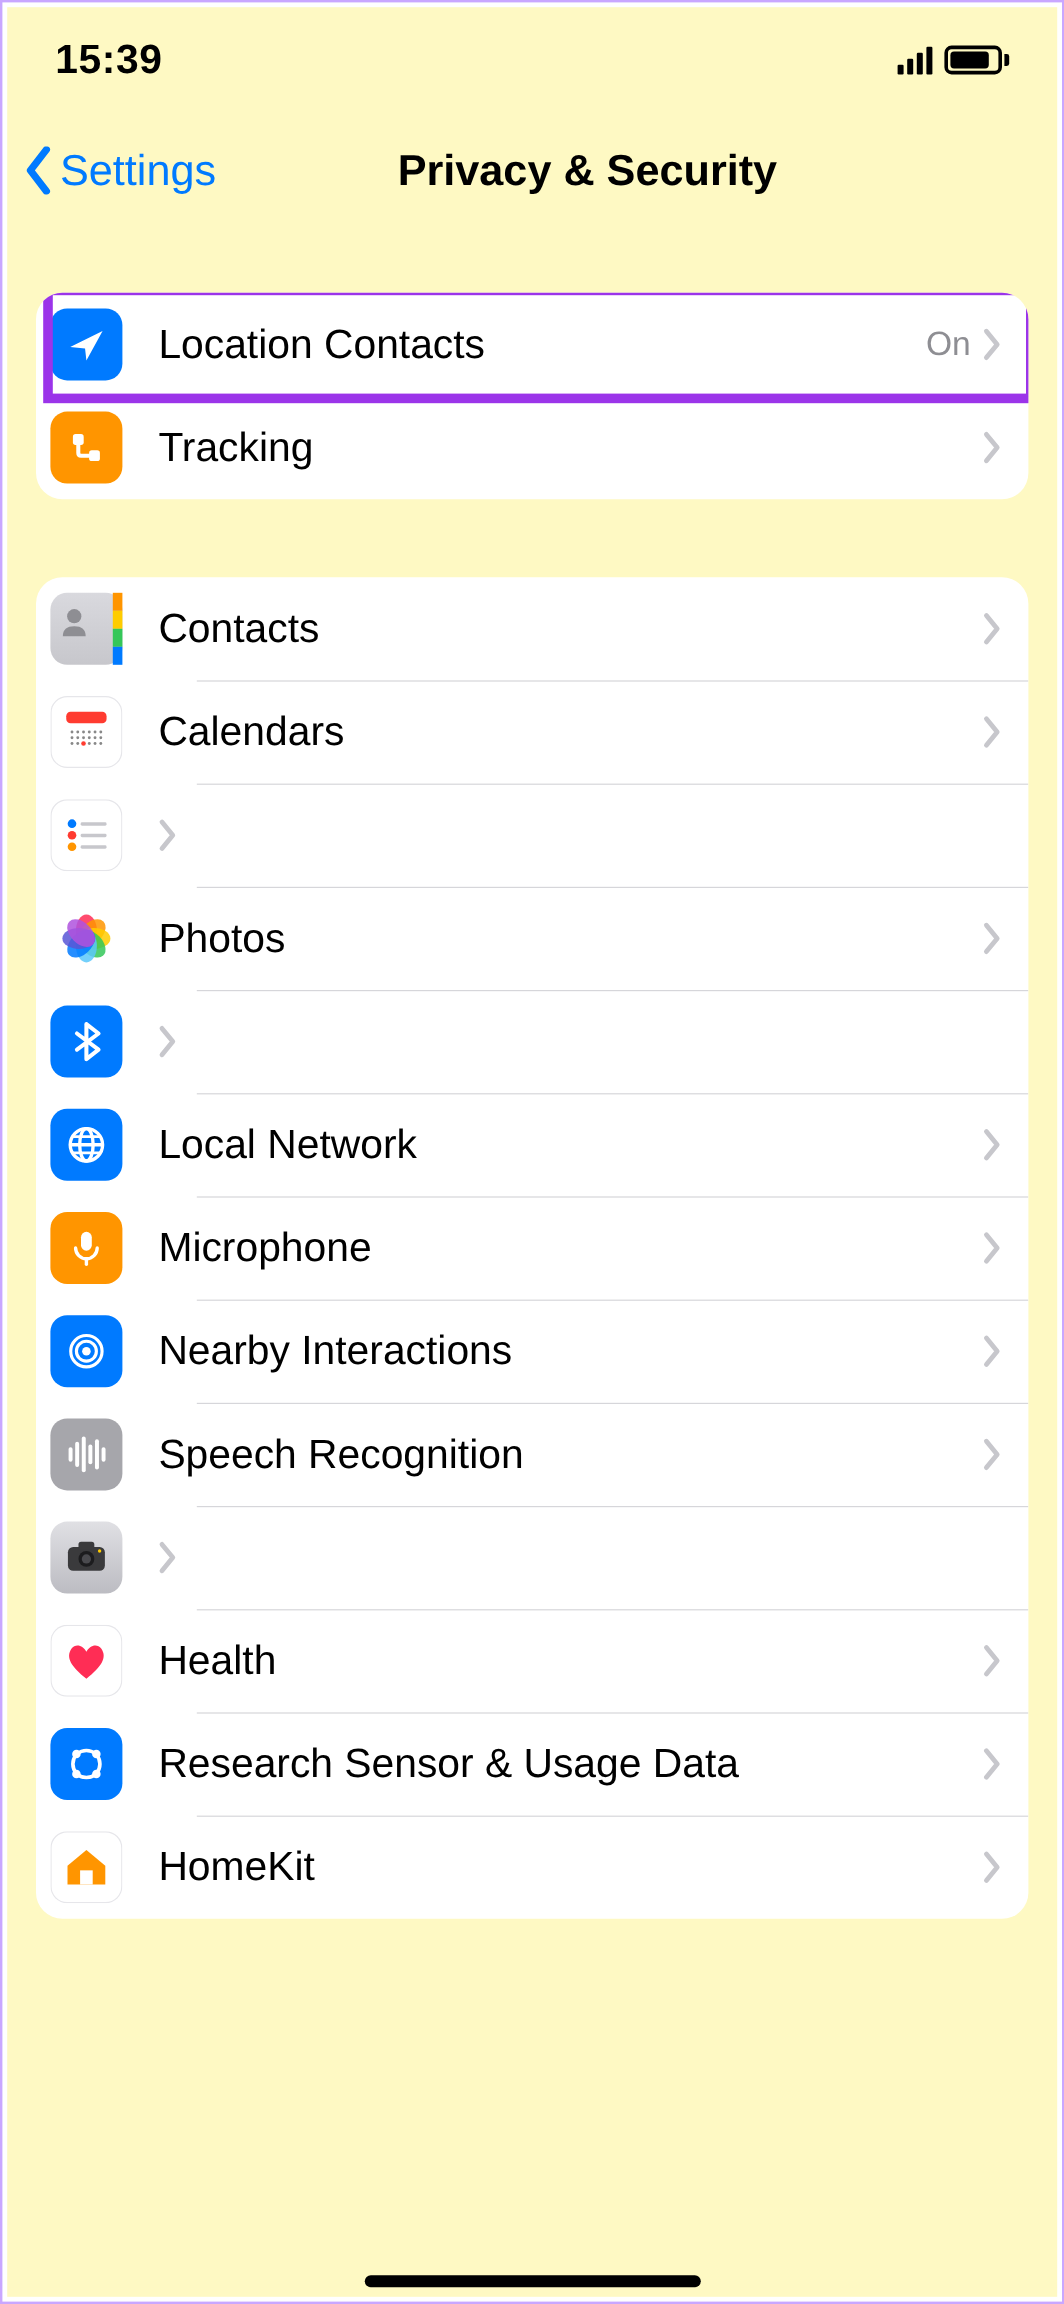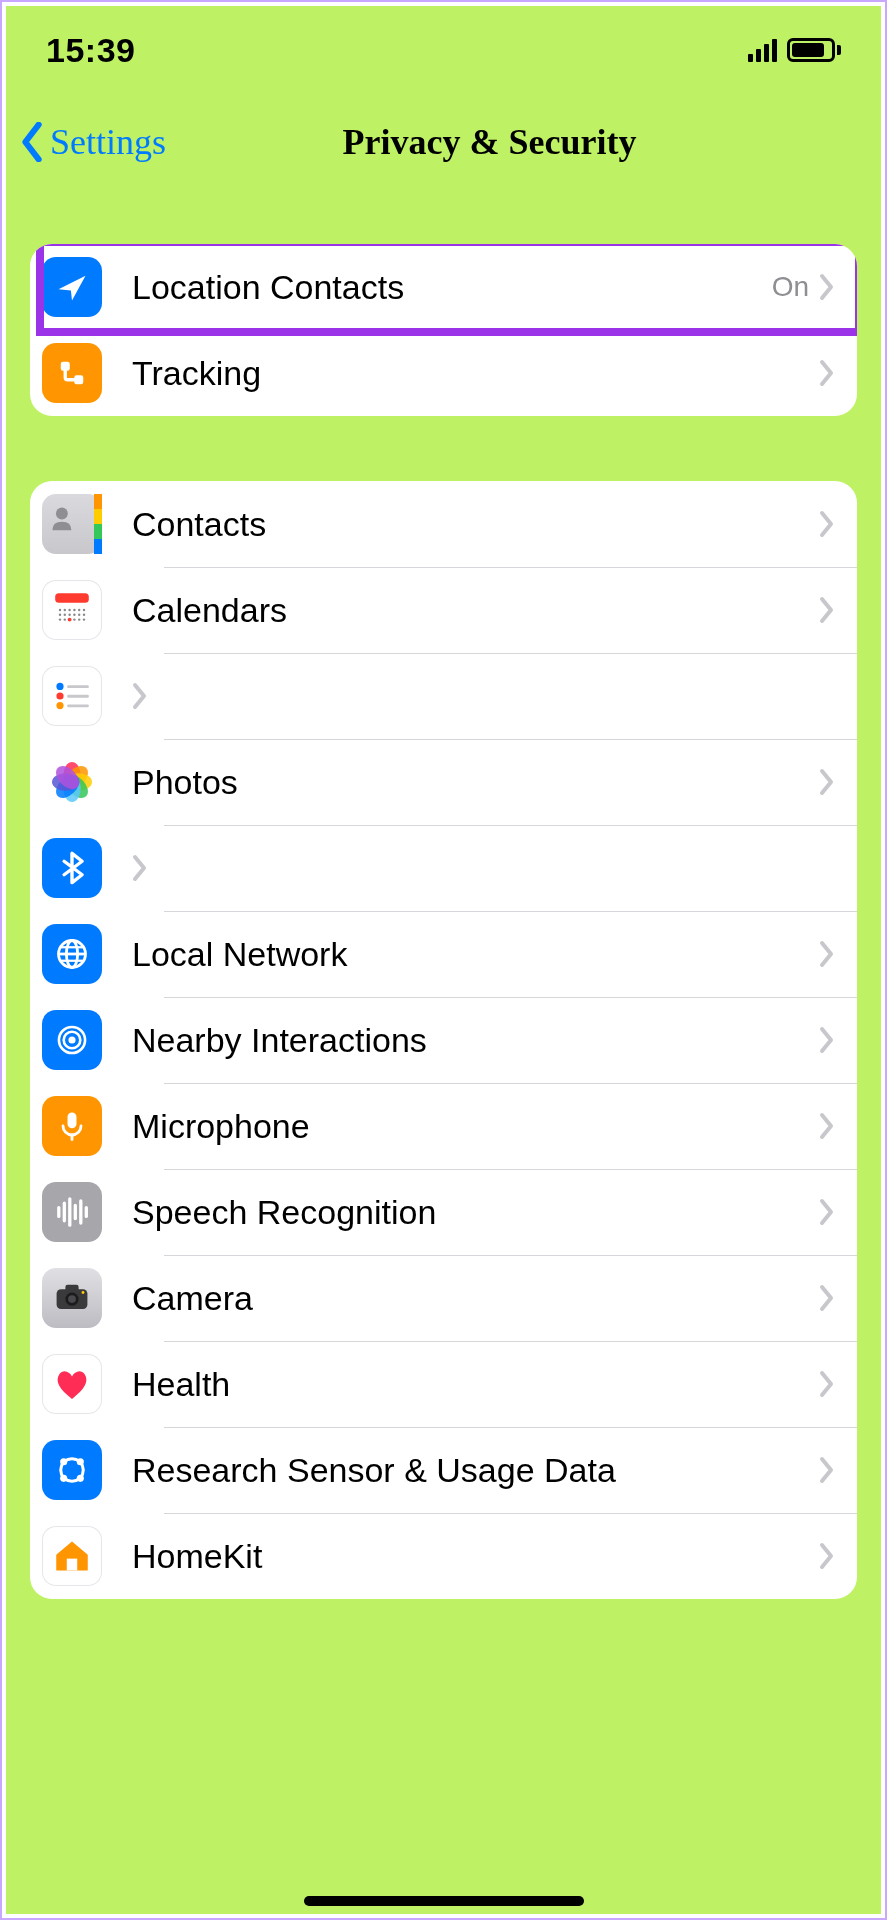"15:39" .screen { background: #bef264 -> #fef9c3 }
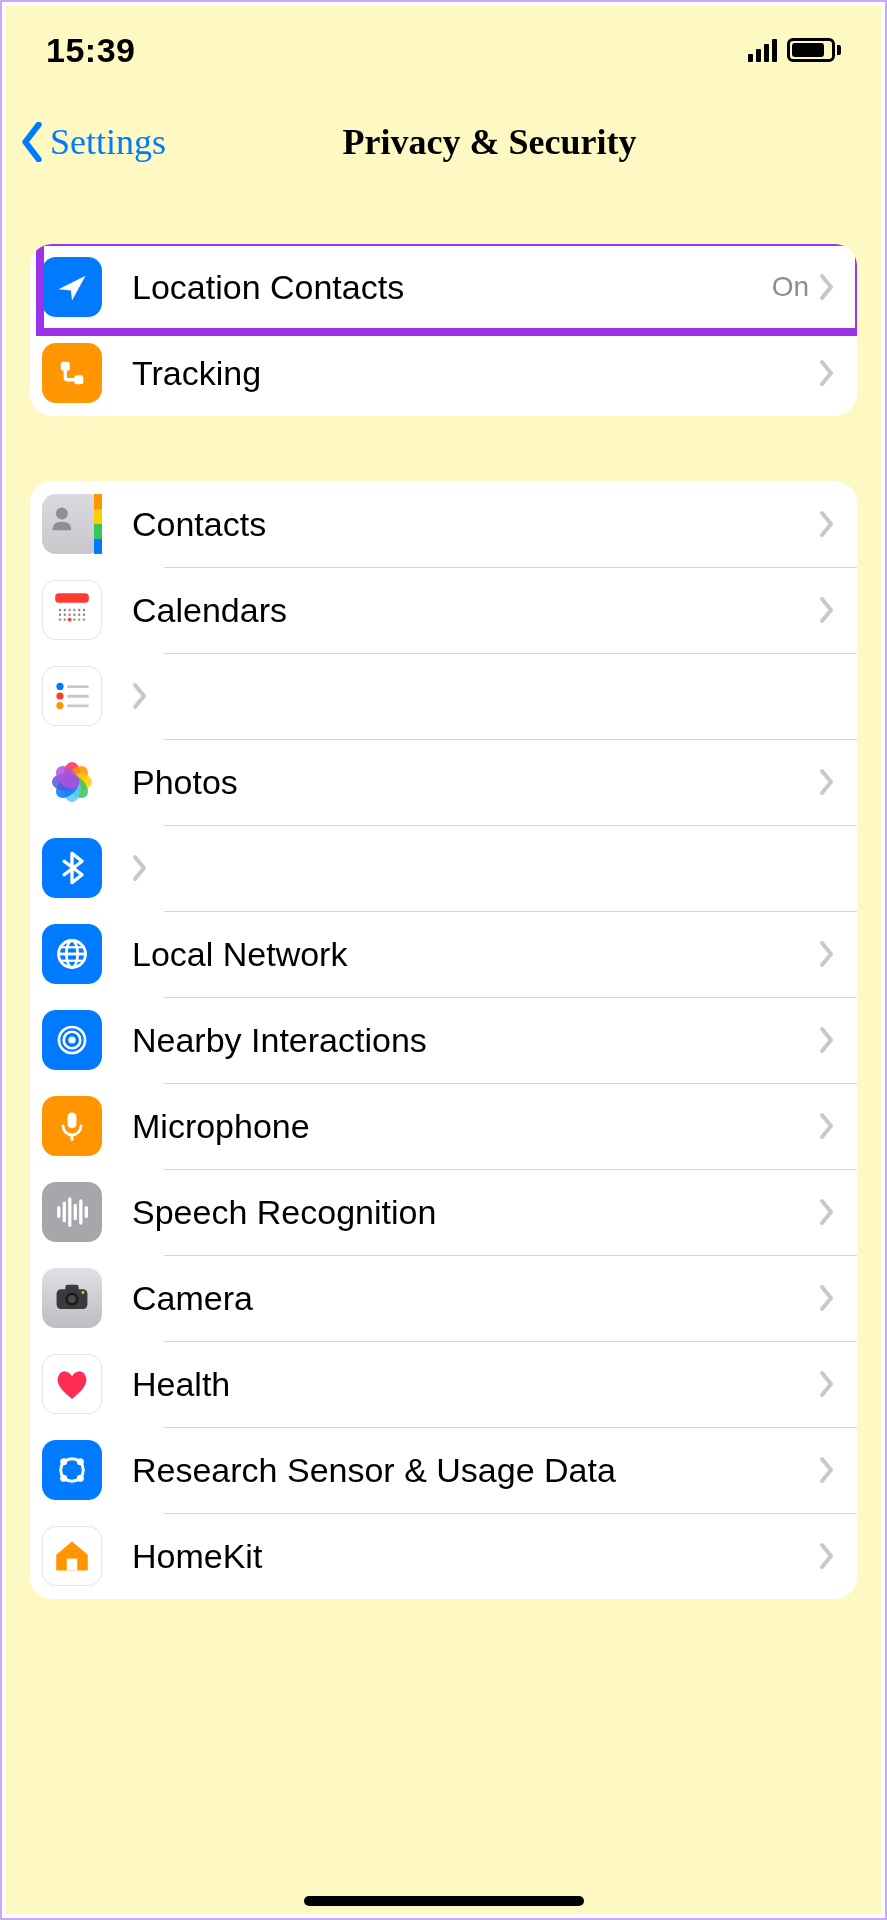"Settings" .nav-header { font-family: Liberation Serif, serif -> none }
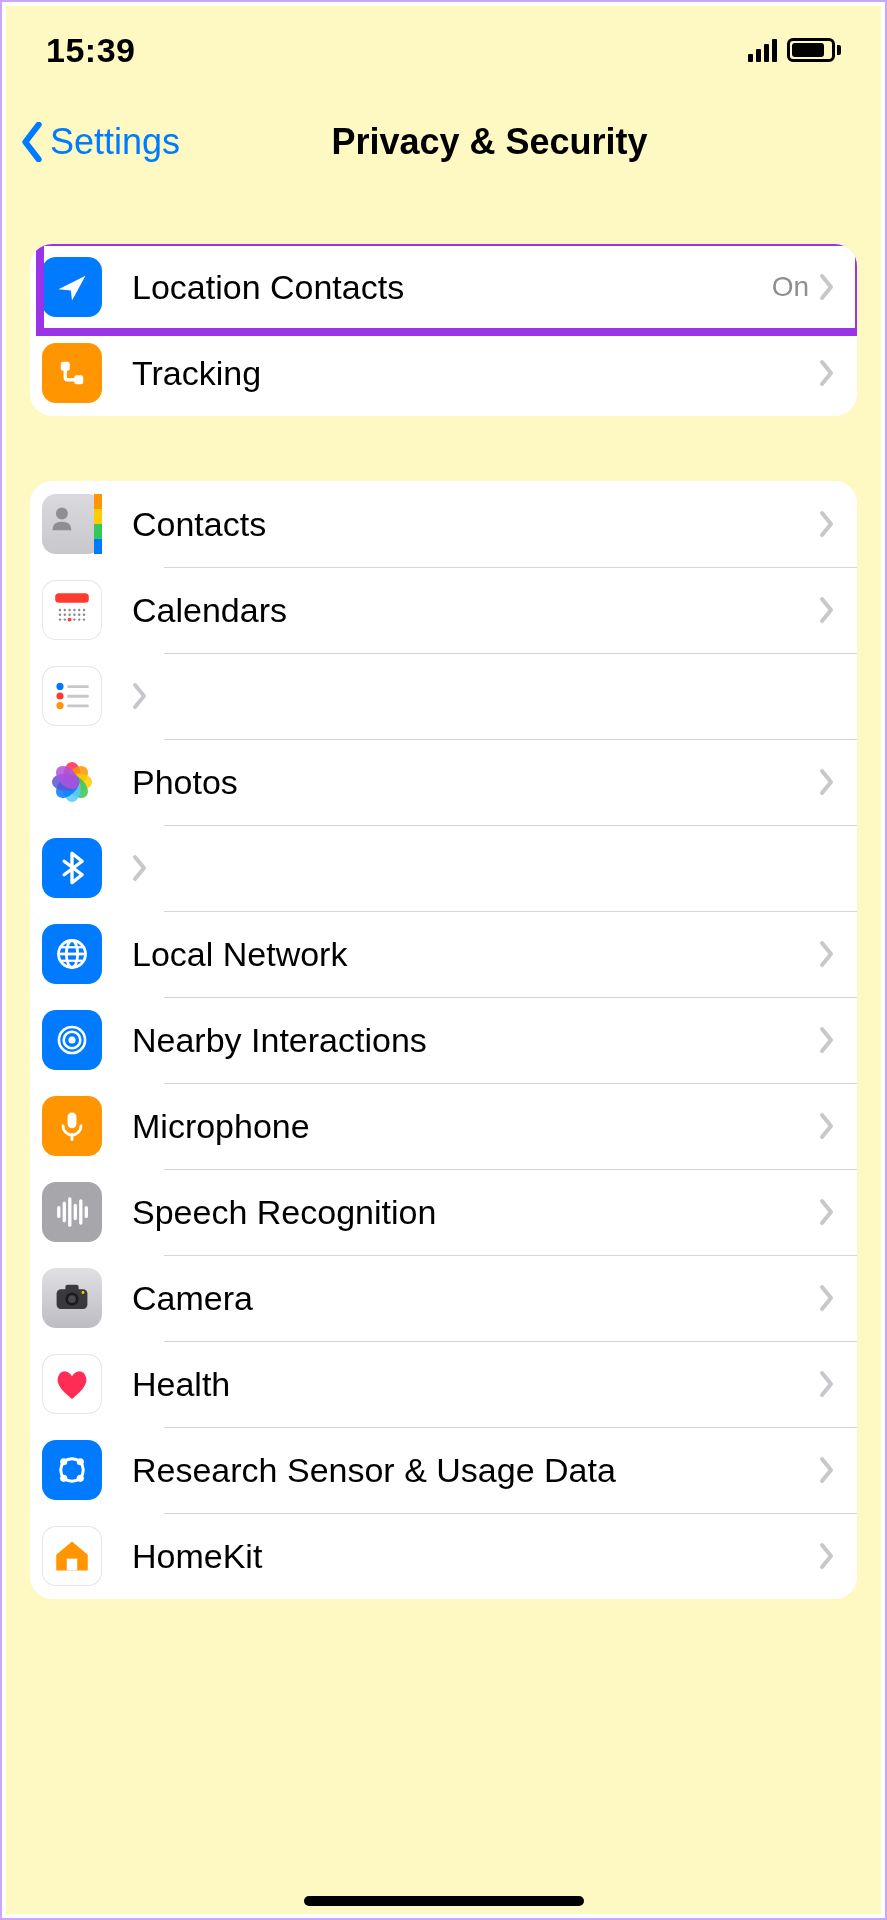"Nearby Interactions" div.row { order: before "Microphone" -> after "Microphone" }
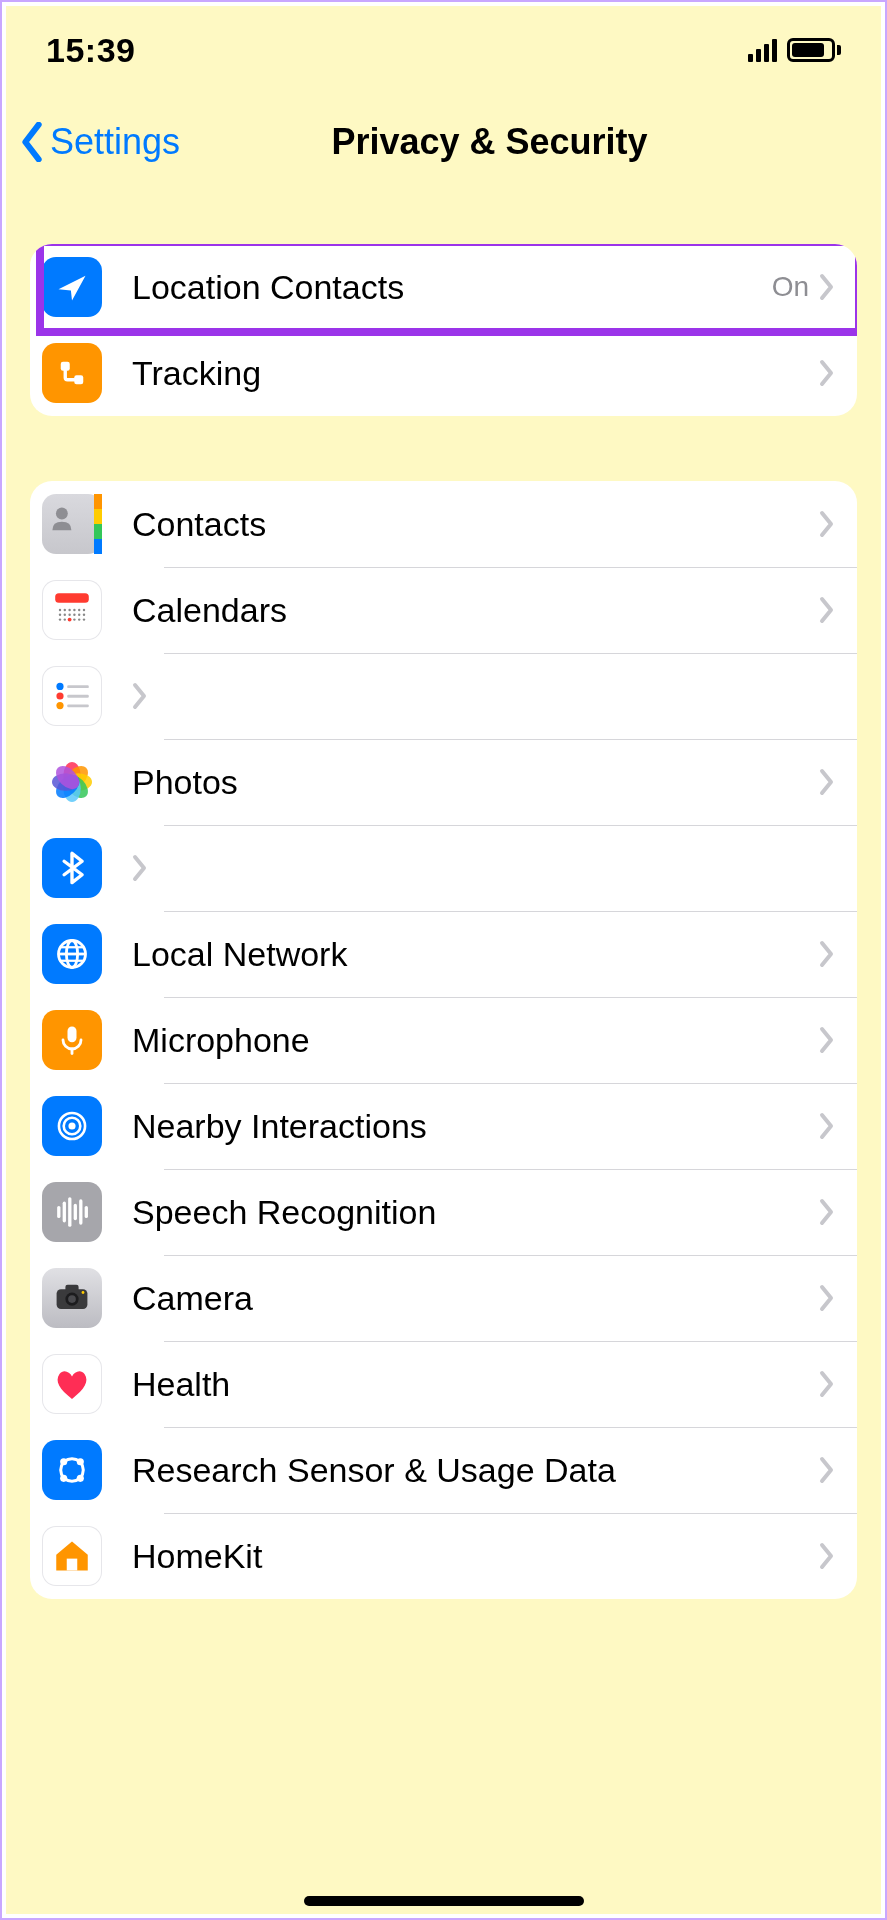"Camera" div.label { html: <div>Camera</div> -> none }
